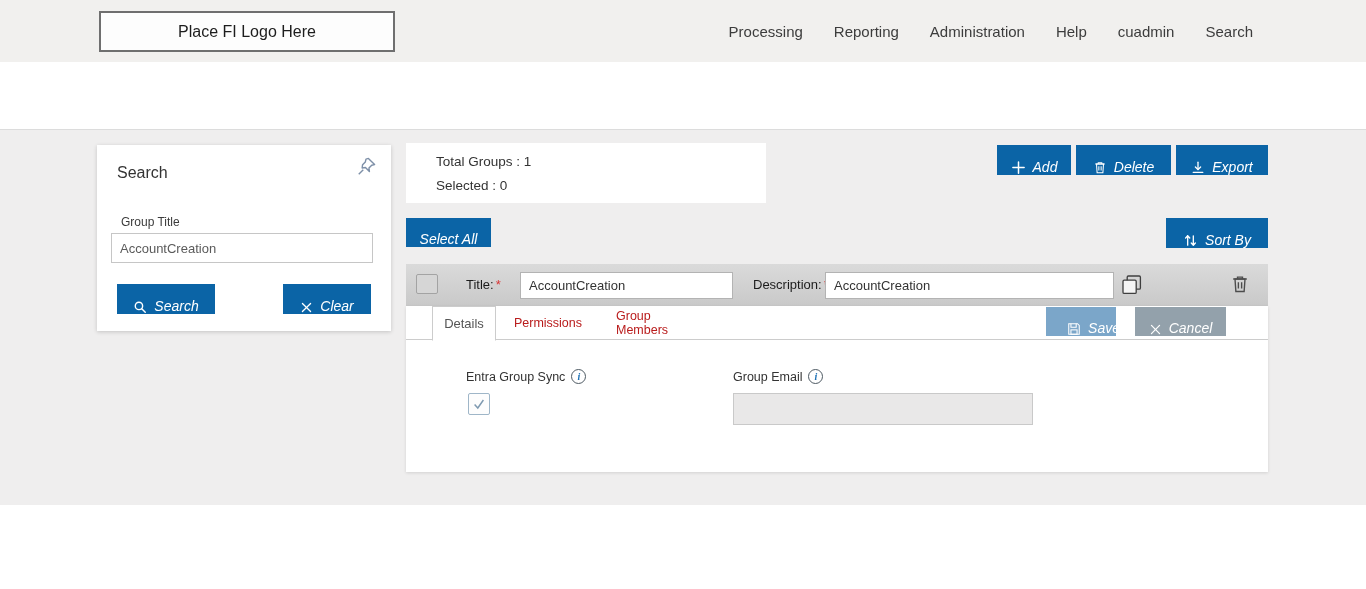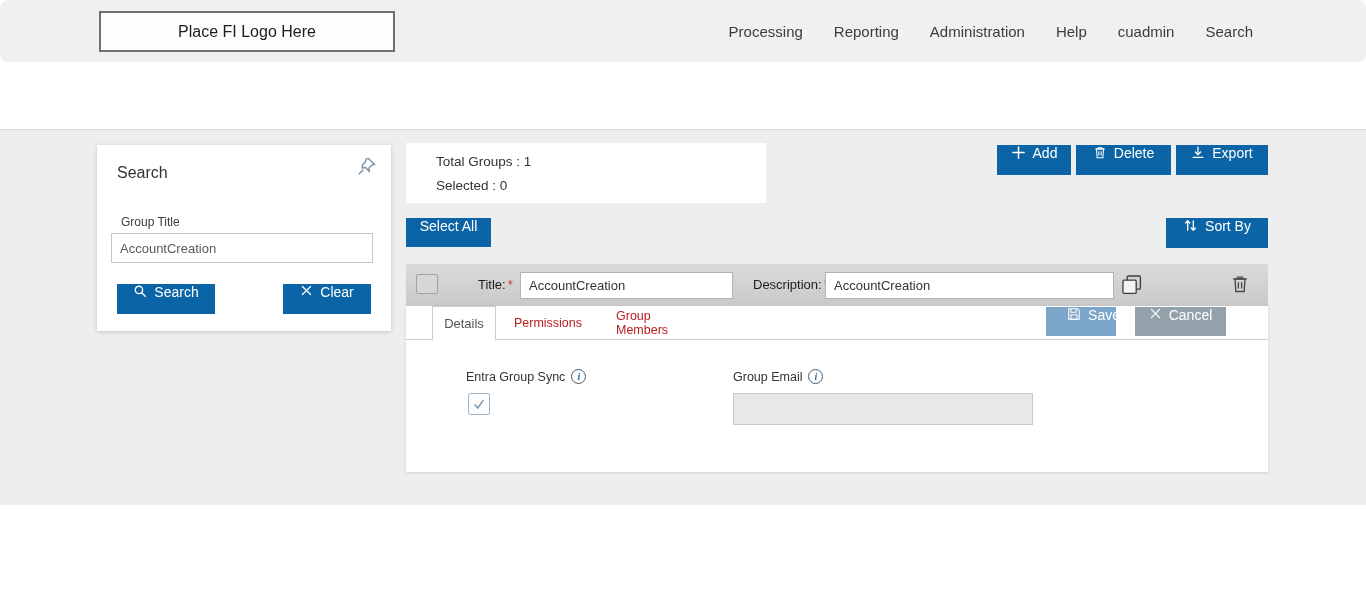"Place FI Logo Here" .topbar { border-radius: 8px -> none }
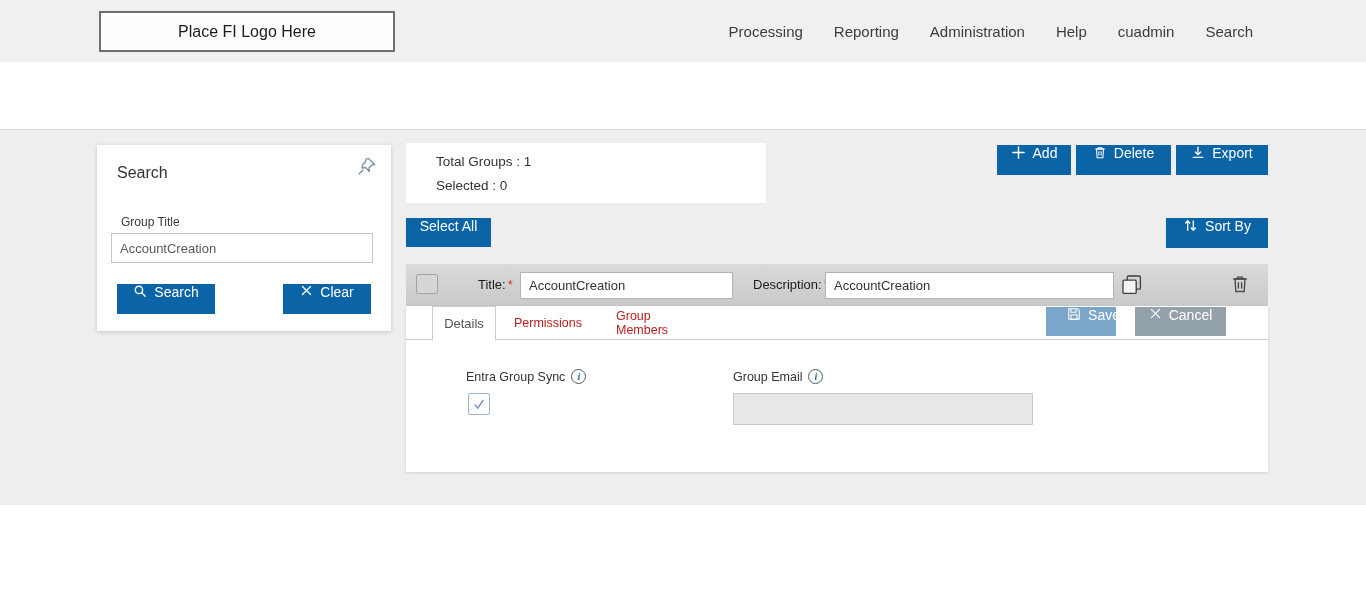"Add" .btn { align-items: flex-start -> flex-end; font-style: none -> italic }
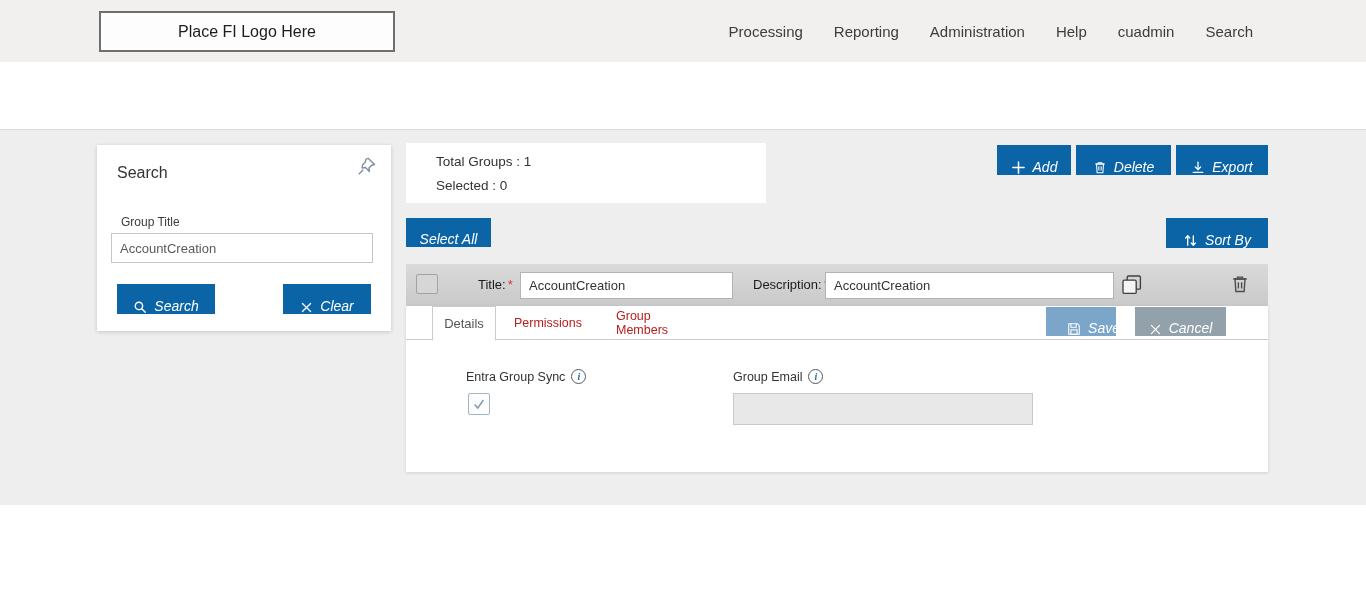"Title: *" .lbl-title { left: 72px -> 60px }
